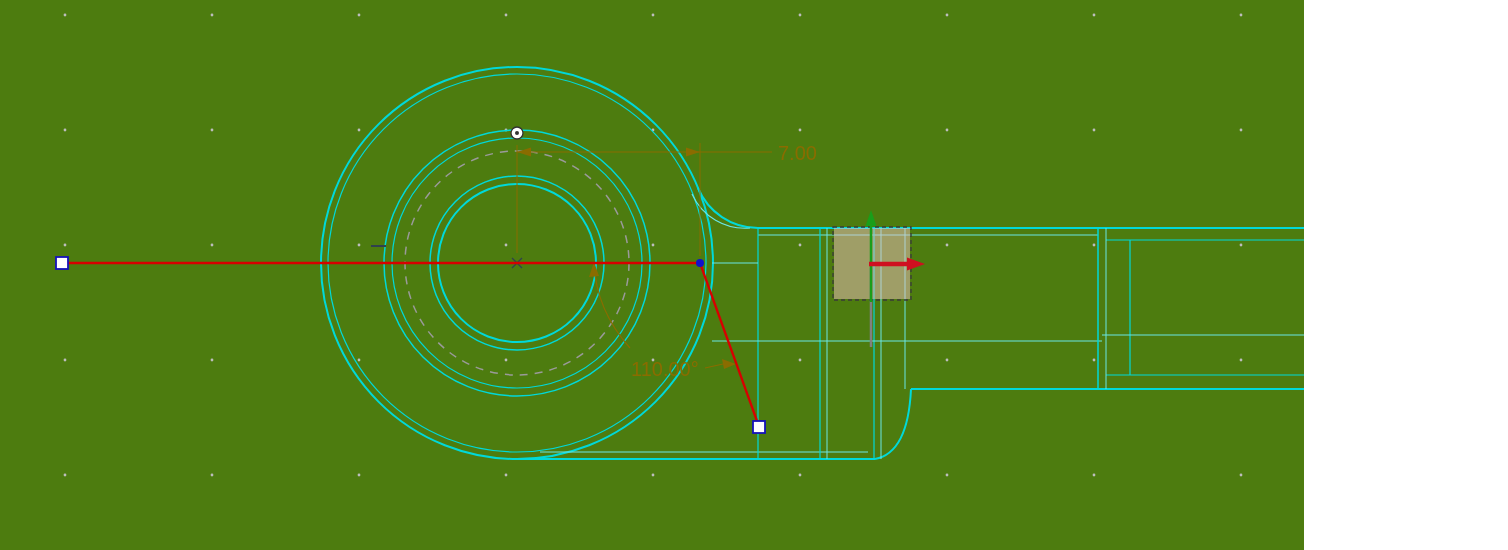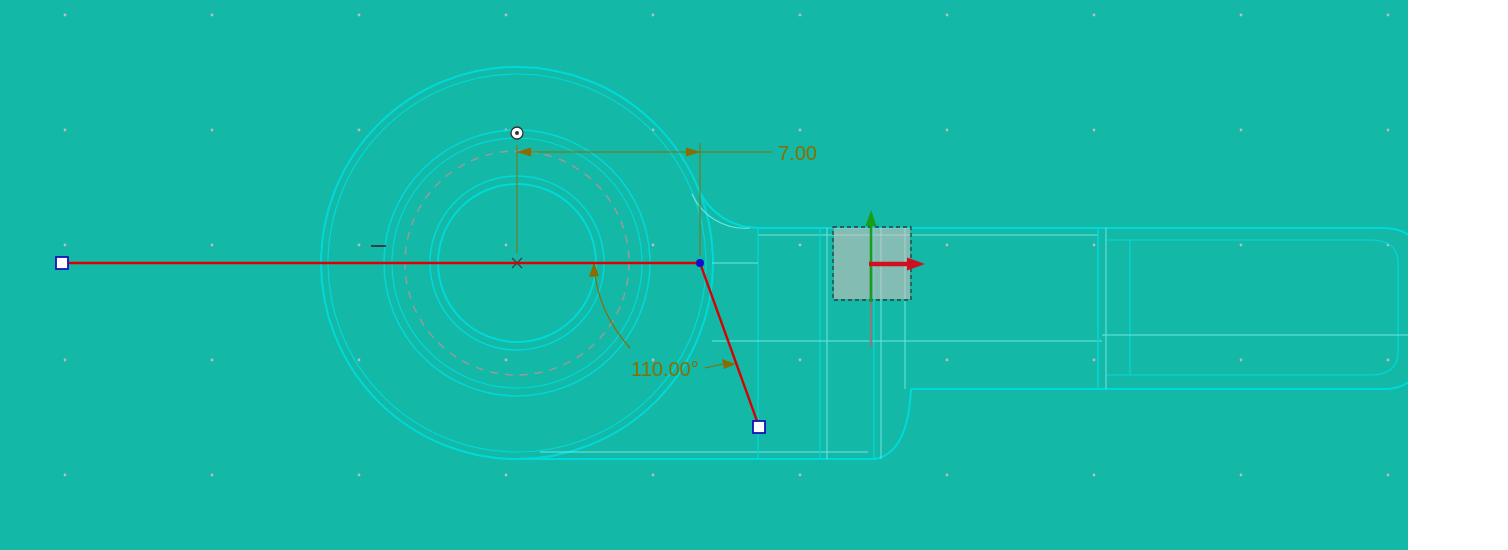"7.00" .viewport { background: #14b8a6 -> #4d7c0f; width: 1408px -> 1304px }
